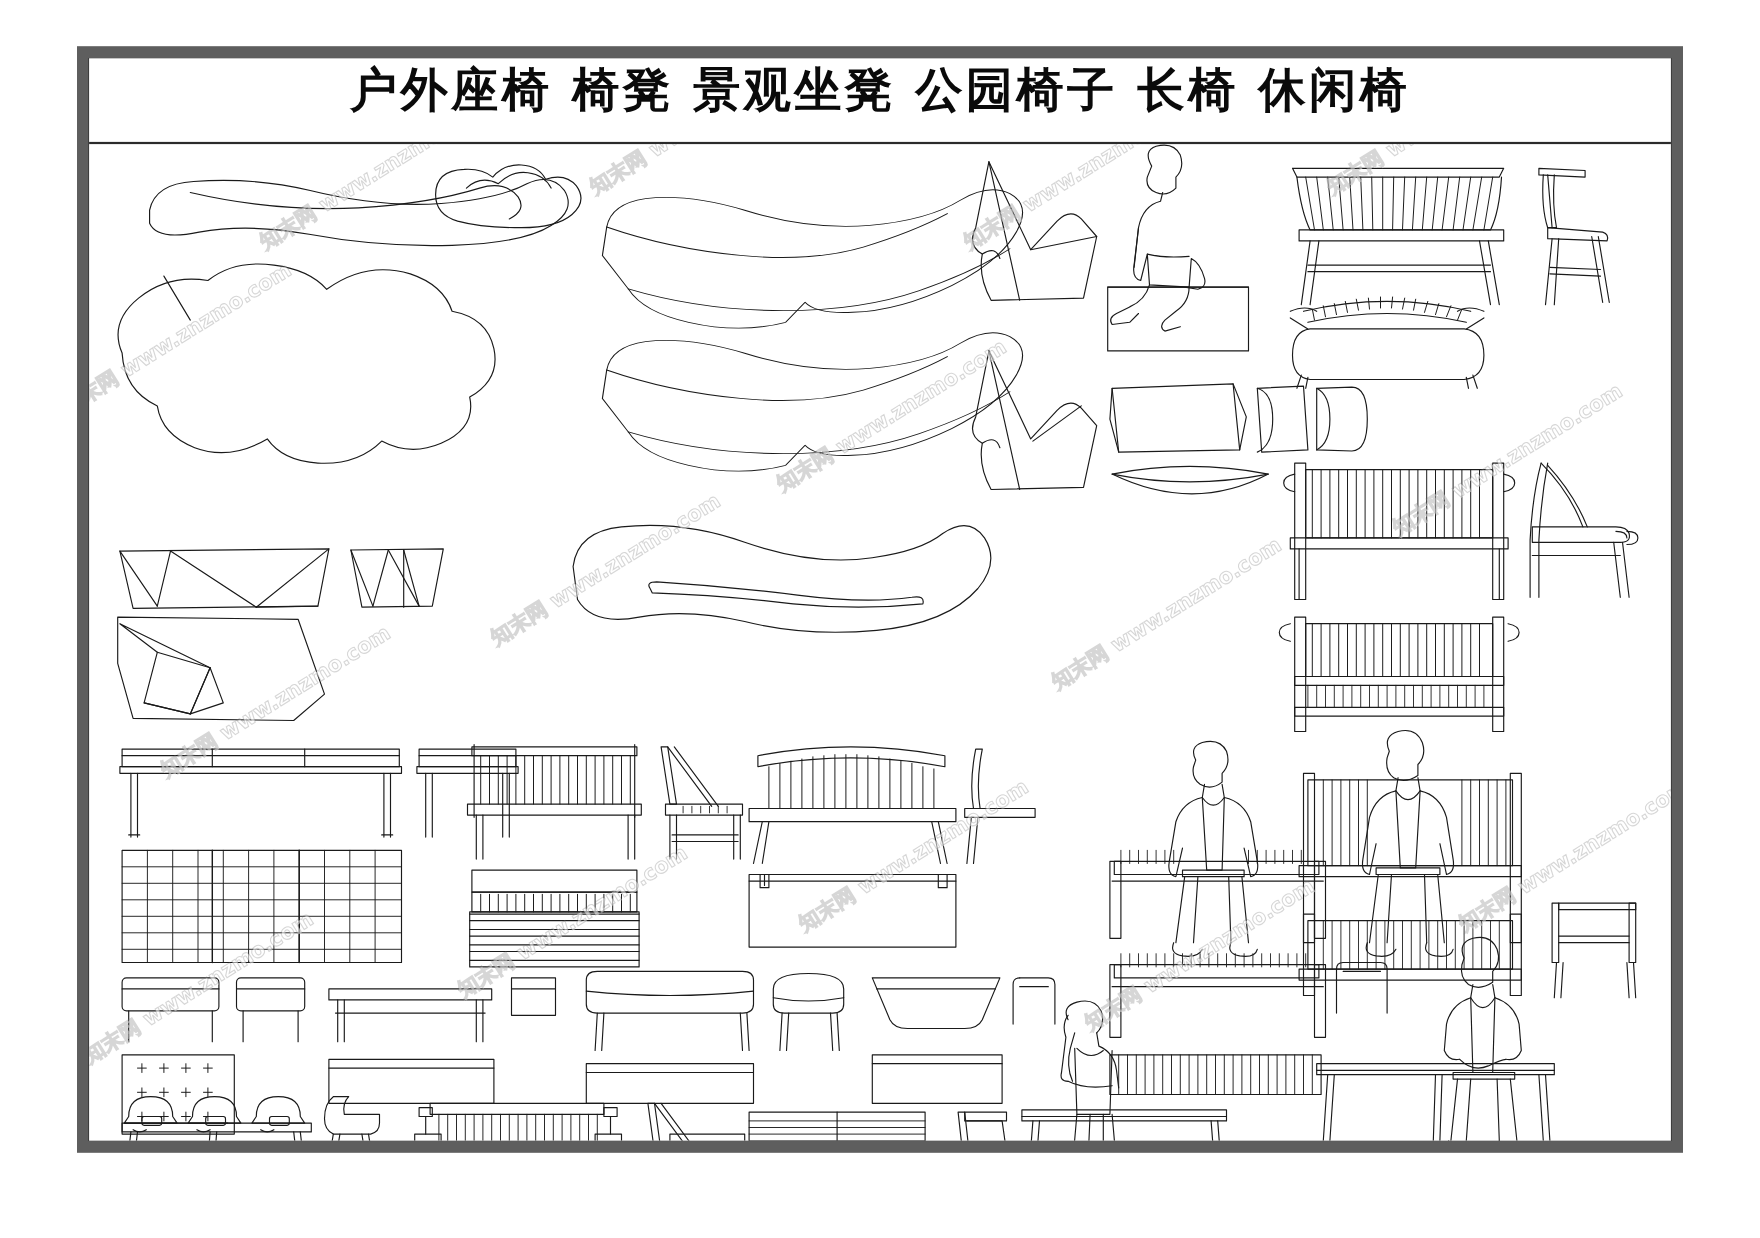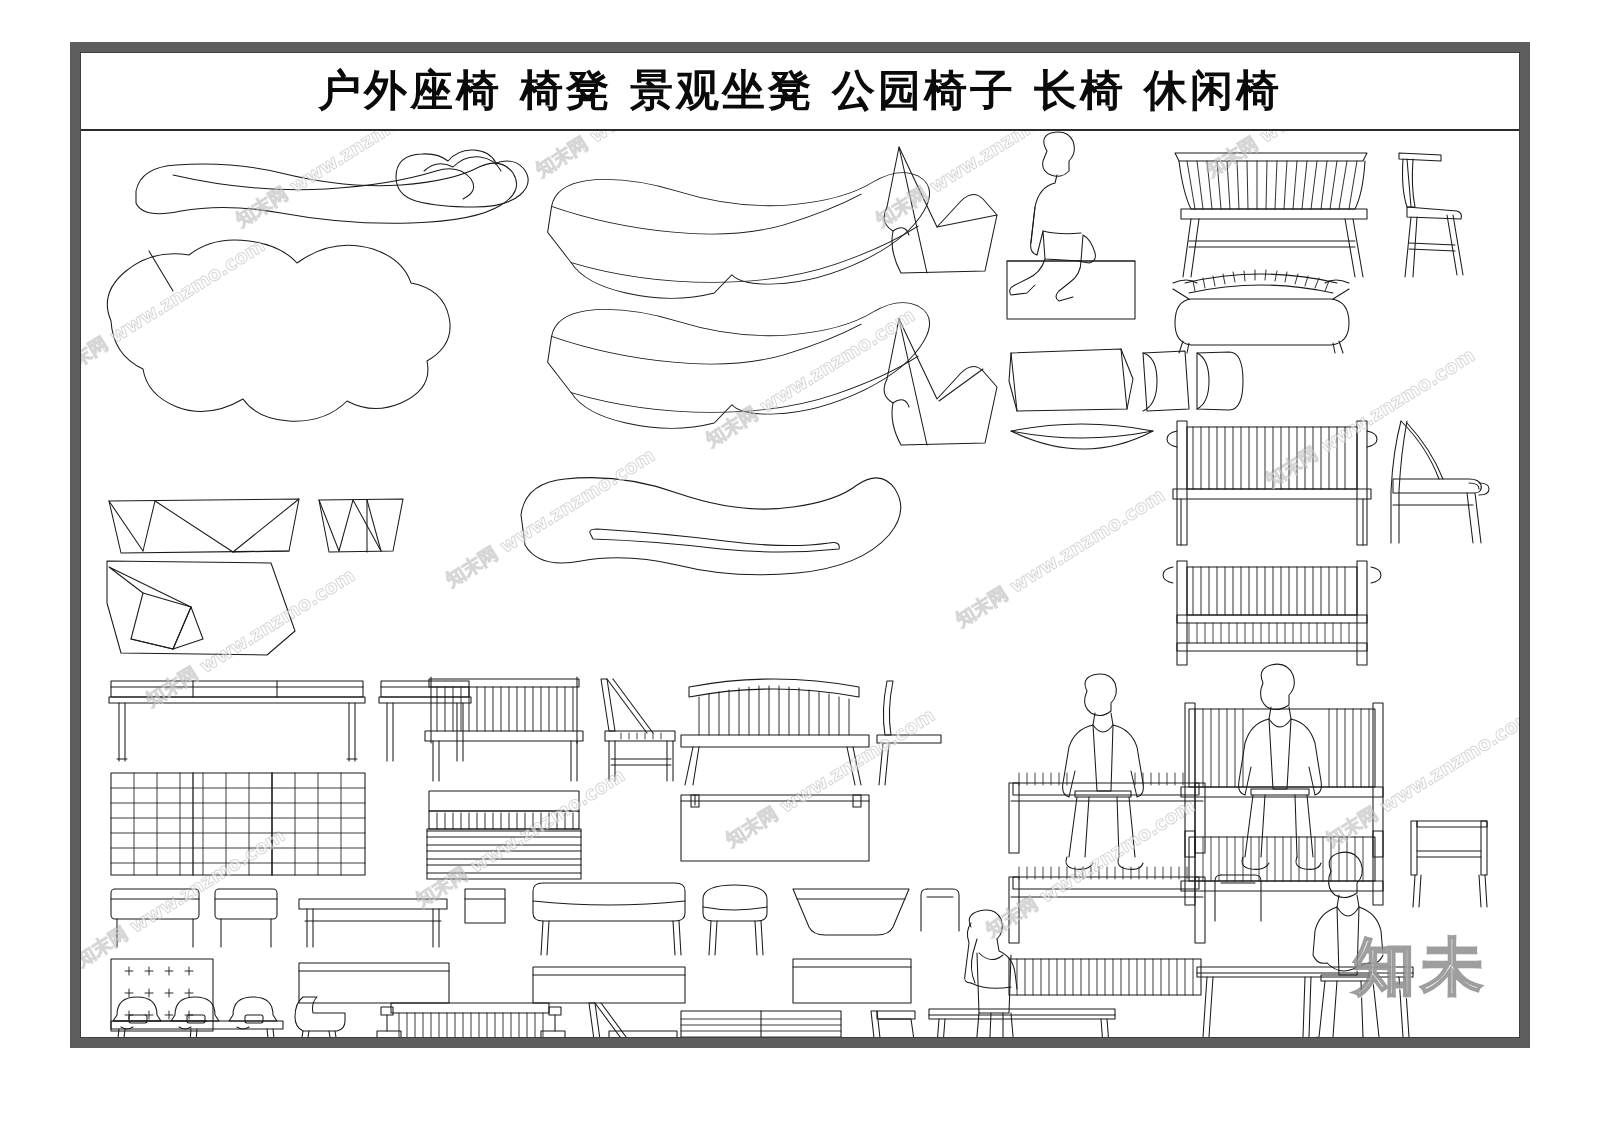"户外座椅 椅凳 景观坐凳 公园椅子 长椅" .title-band { align-items: center -> flex-start }
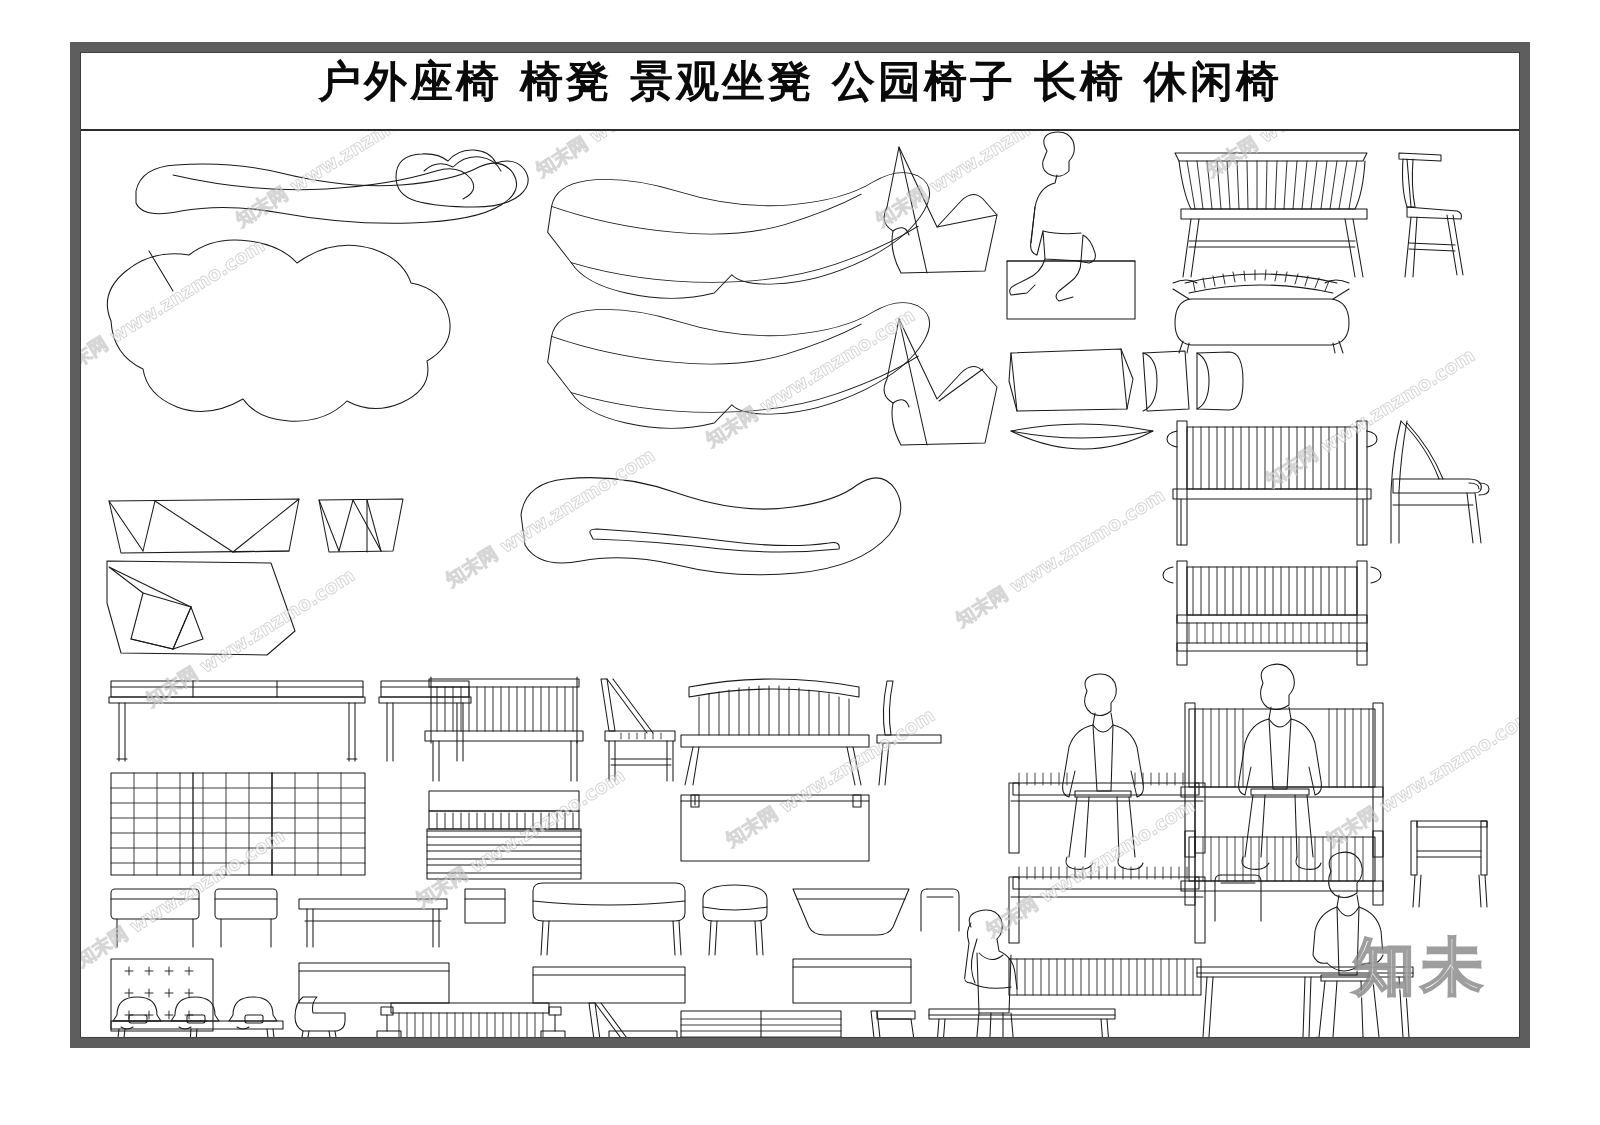"知未" div.brand-wm { html: <div>知未</div> -> none }
